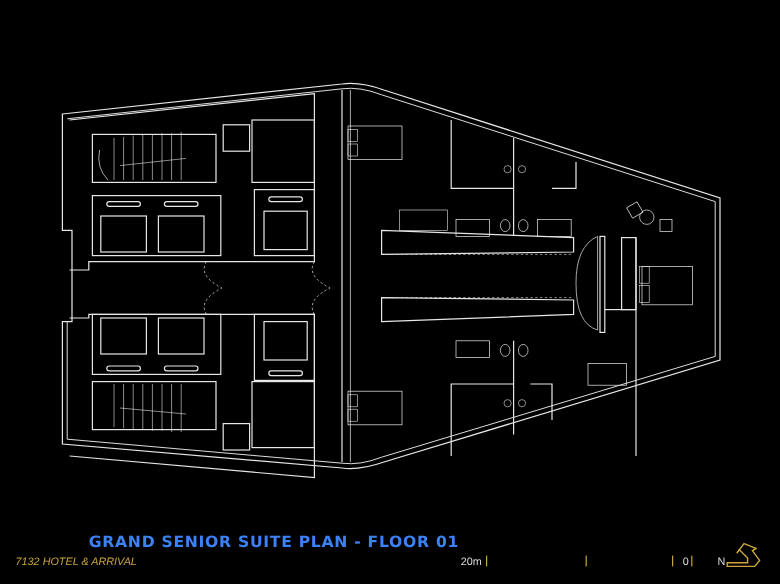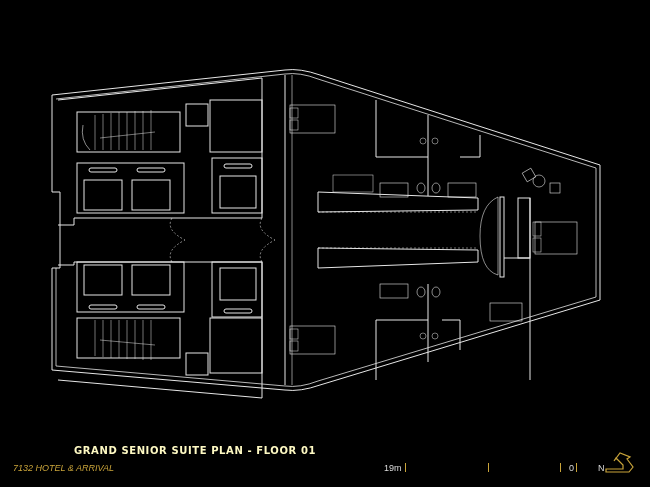"GRAND SENIOR SUITE PLAN -" .title { color: #fef9c3 -> #3b82f6; font-size: 10px -> 13px }
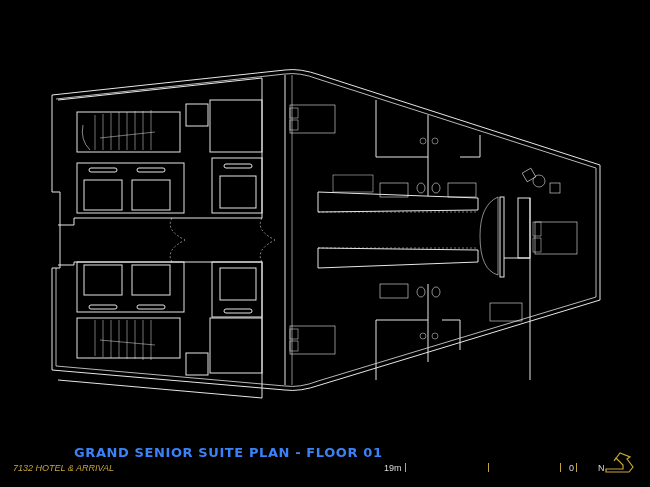"19m" span.scale-label { text: 19m -> 20m }
